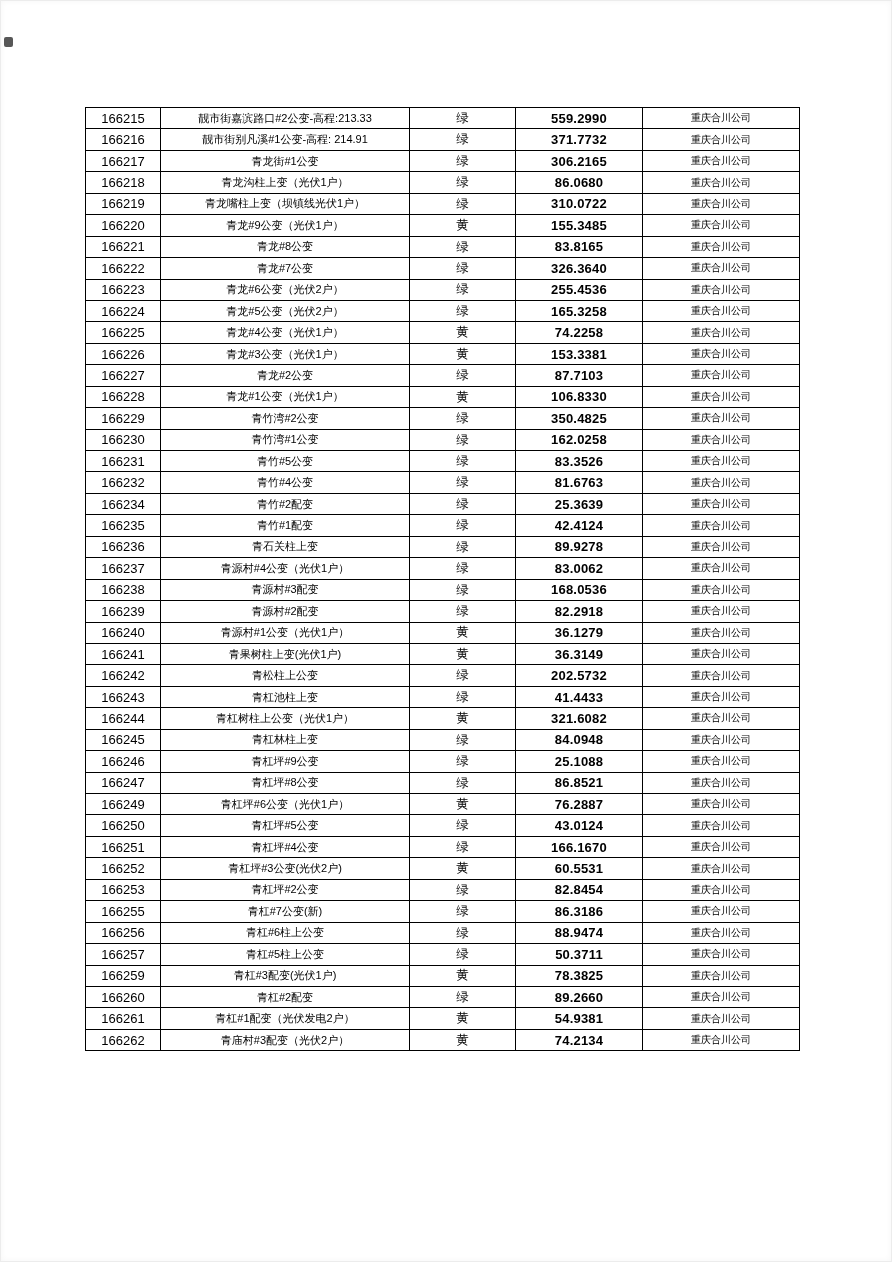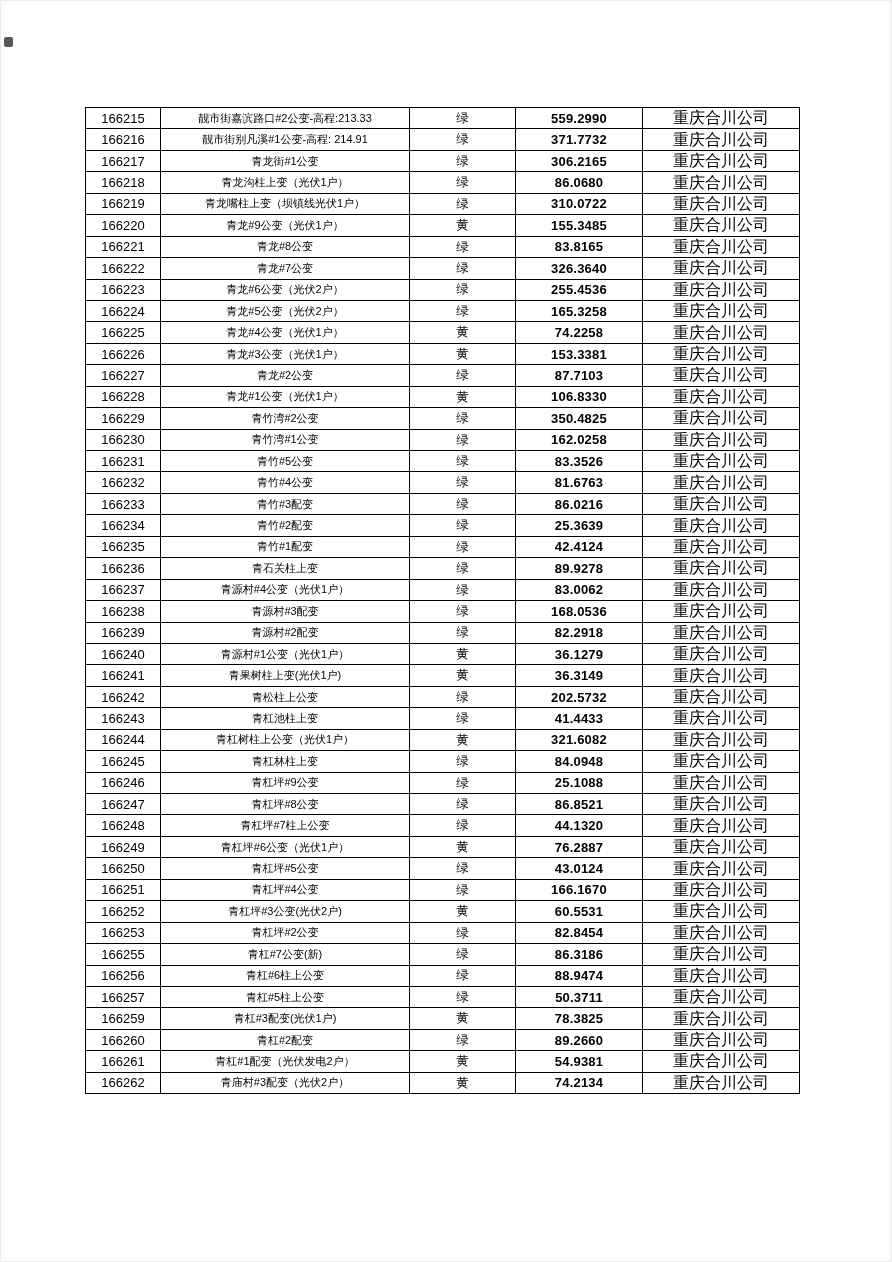"重庆合川公司" td.col-company { font-size: 16px -> 10px }
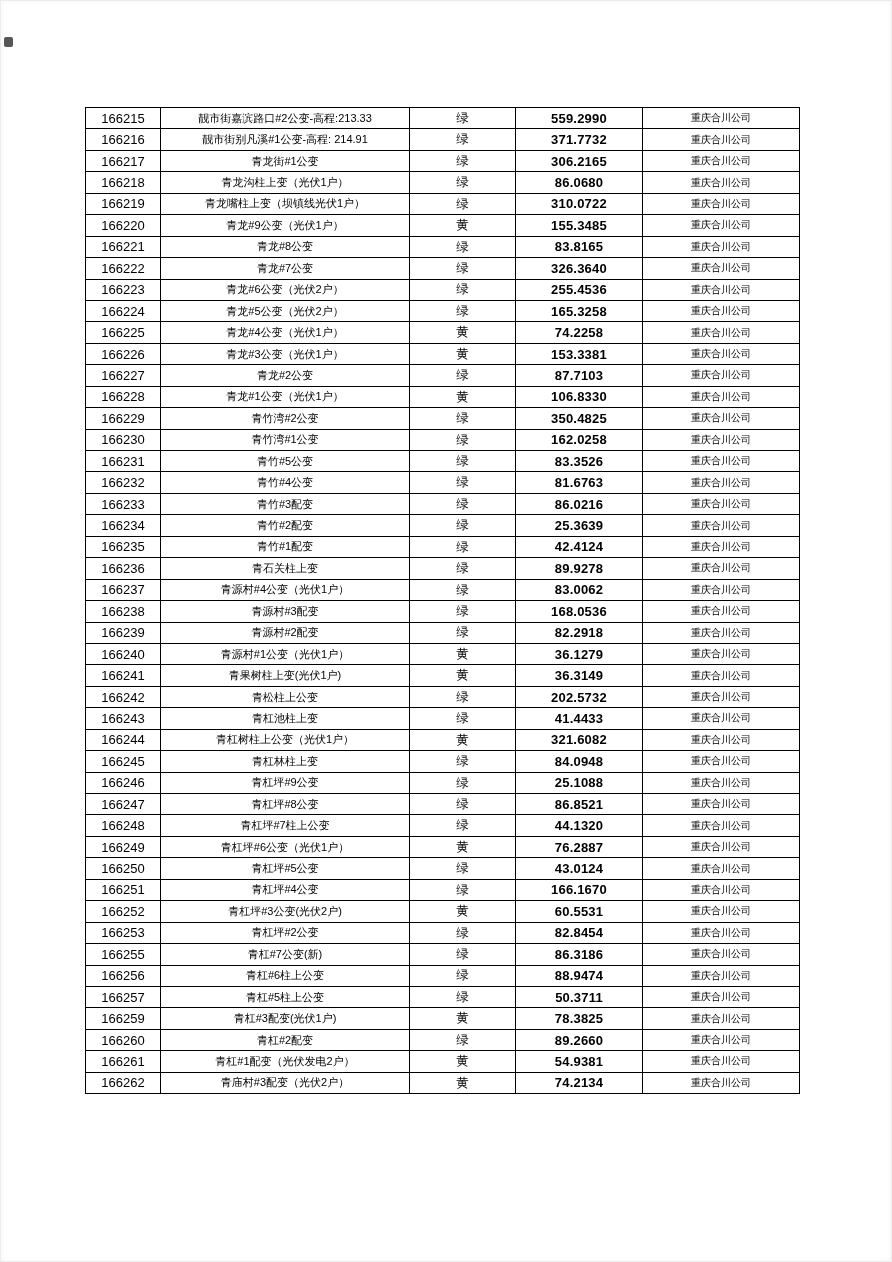"166233" tr { html: <tr> <td>166233</td> <td>青竹#3配变</td> <td>绿</td> <td>86.0216</td> <td>重庆合川公司</td> </tr> -> none }
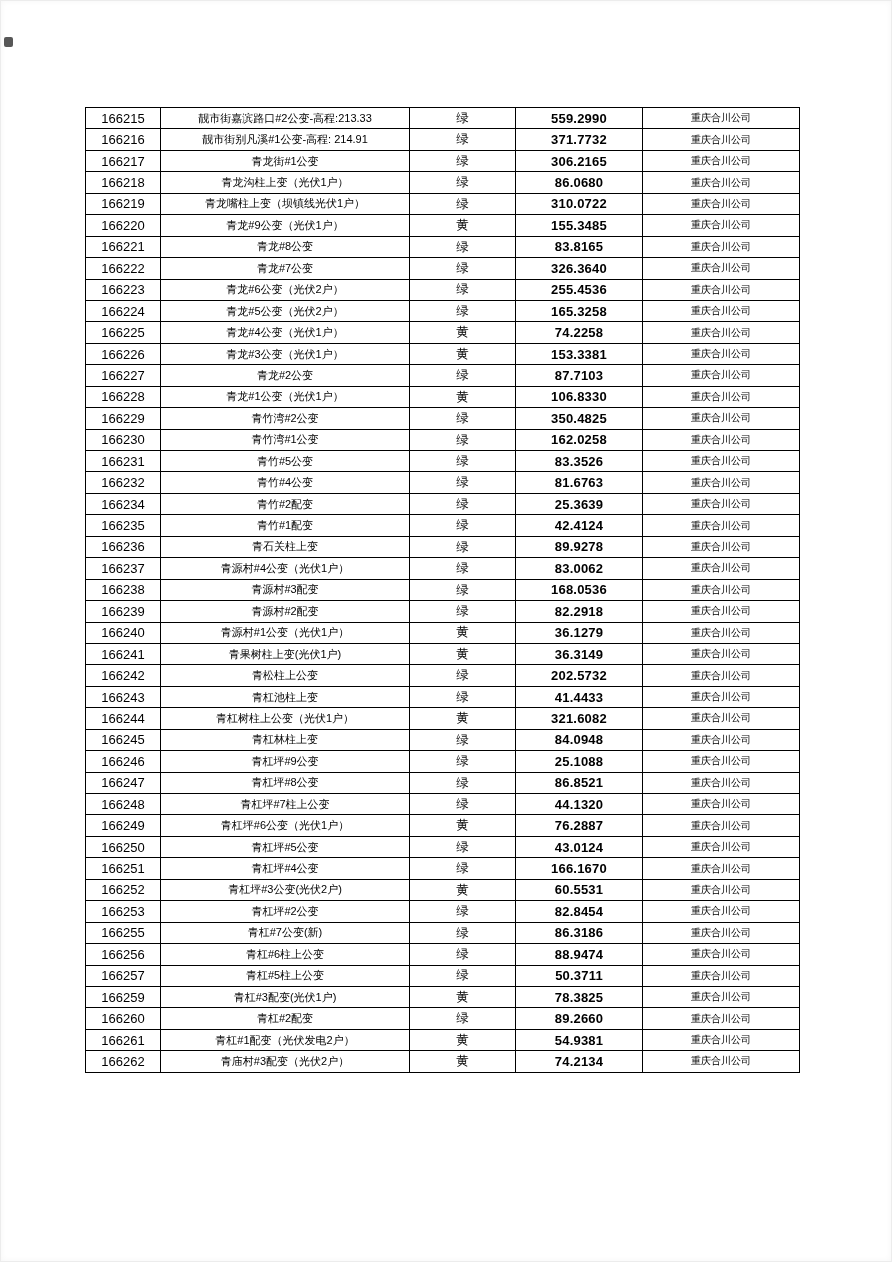"166248" tr { html: <tr> <td>166248</td> <td>青杠坪#7柱上公变</td> <td>绿</td> <td>44.1320</td> <td>重庆合川公司</td> </tr> -> none }
